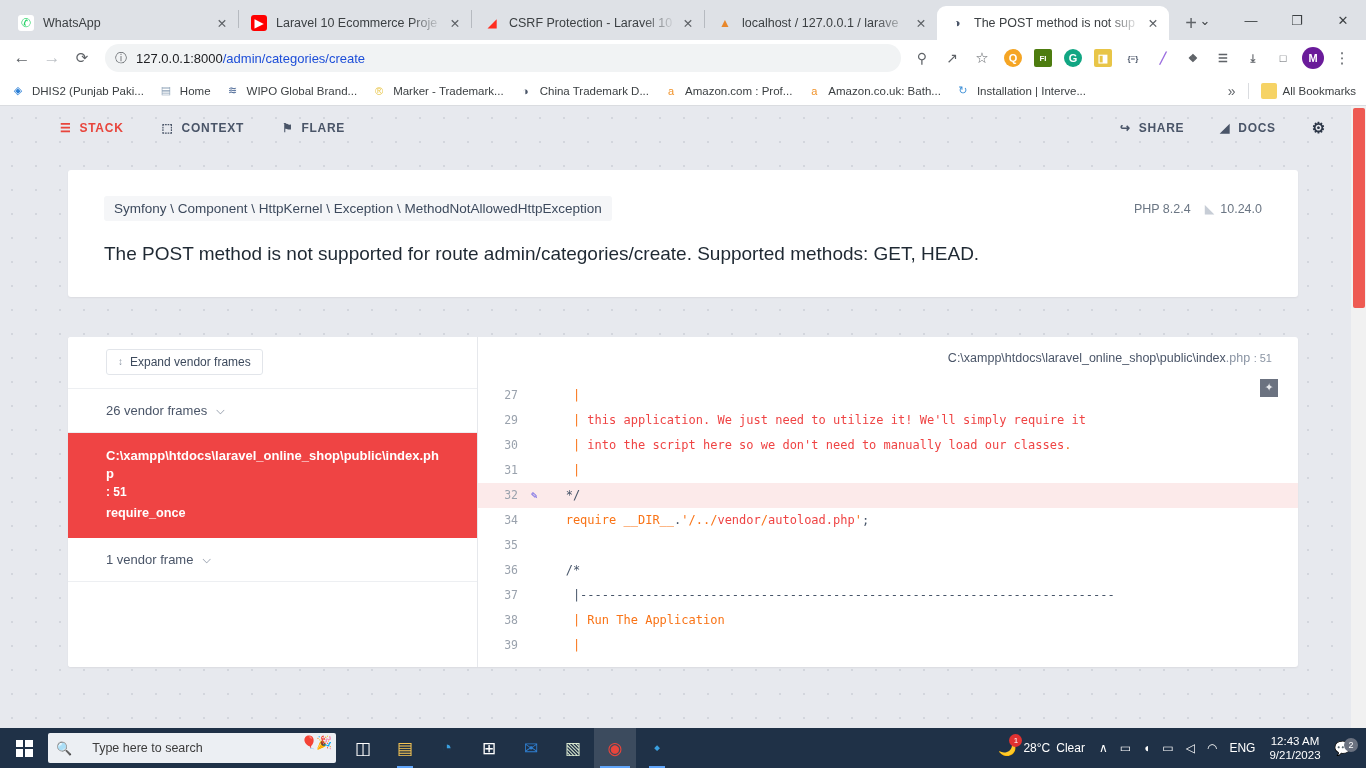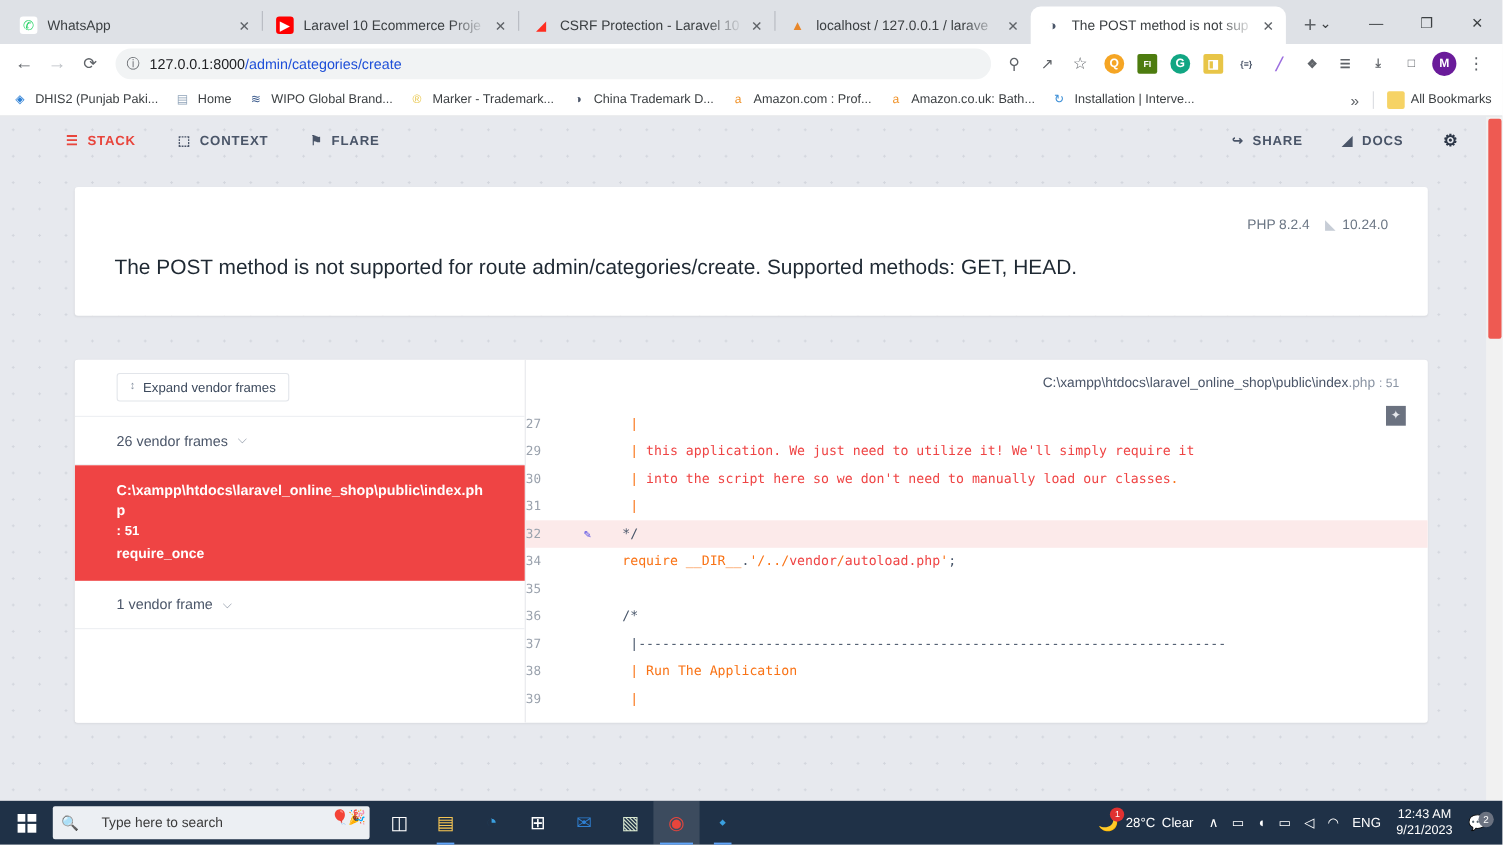"Symfony \ Component \ HttpKernel" div.exc-class { html: none -> <div>Symfony \ Component \ HttpKernel \ Exception \ MethodNotAllowedHttpException</div> }
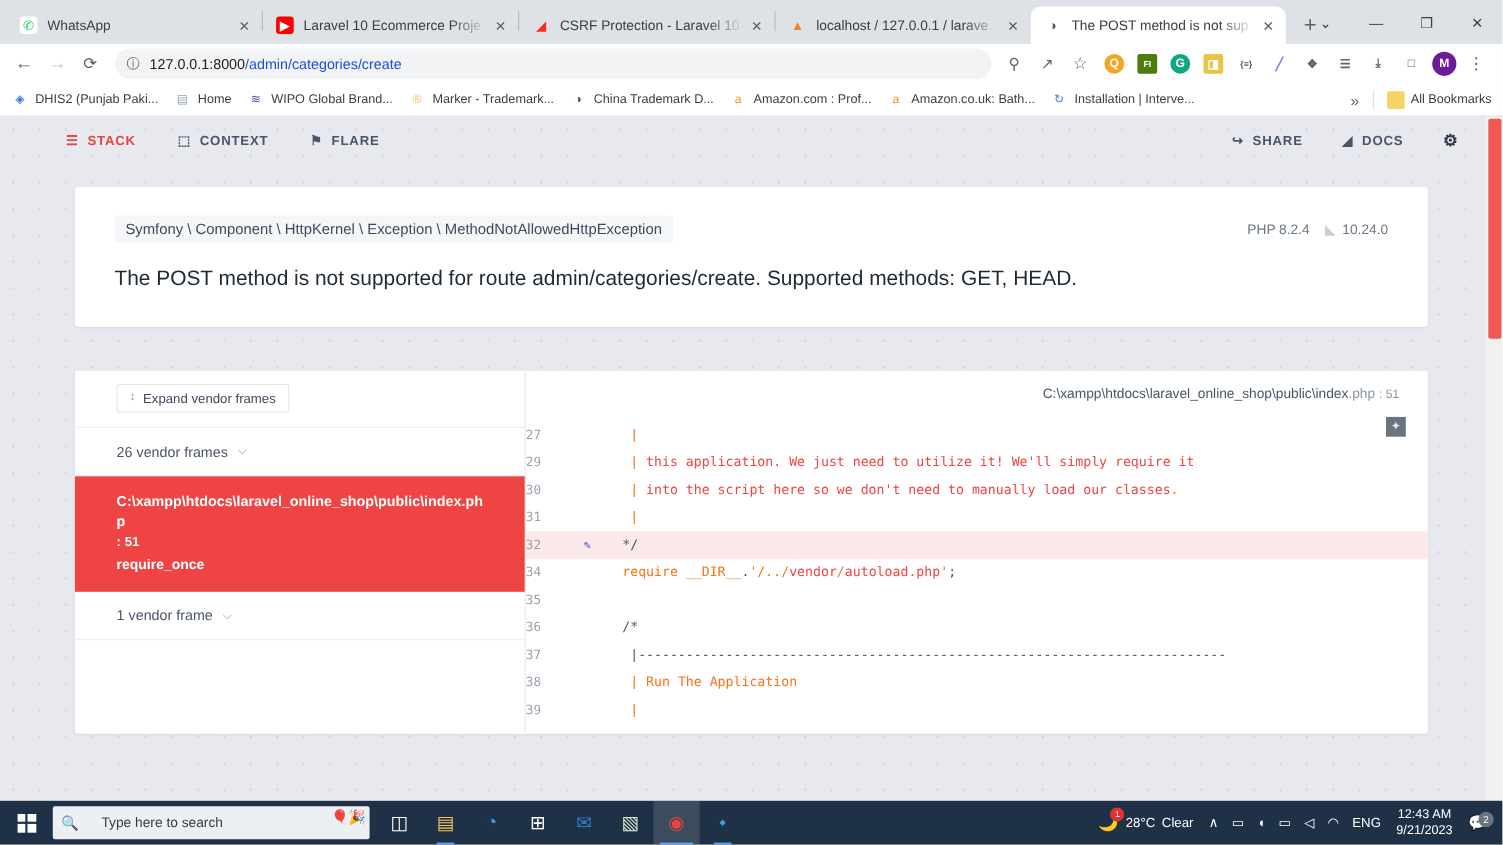"27" .cl-num { text-align: left -> right }
